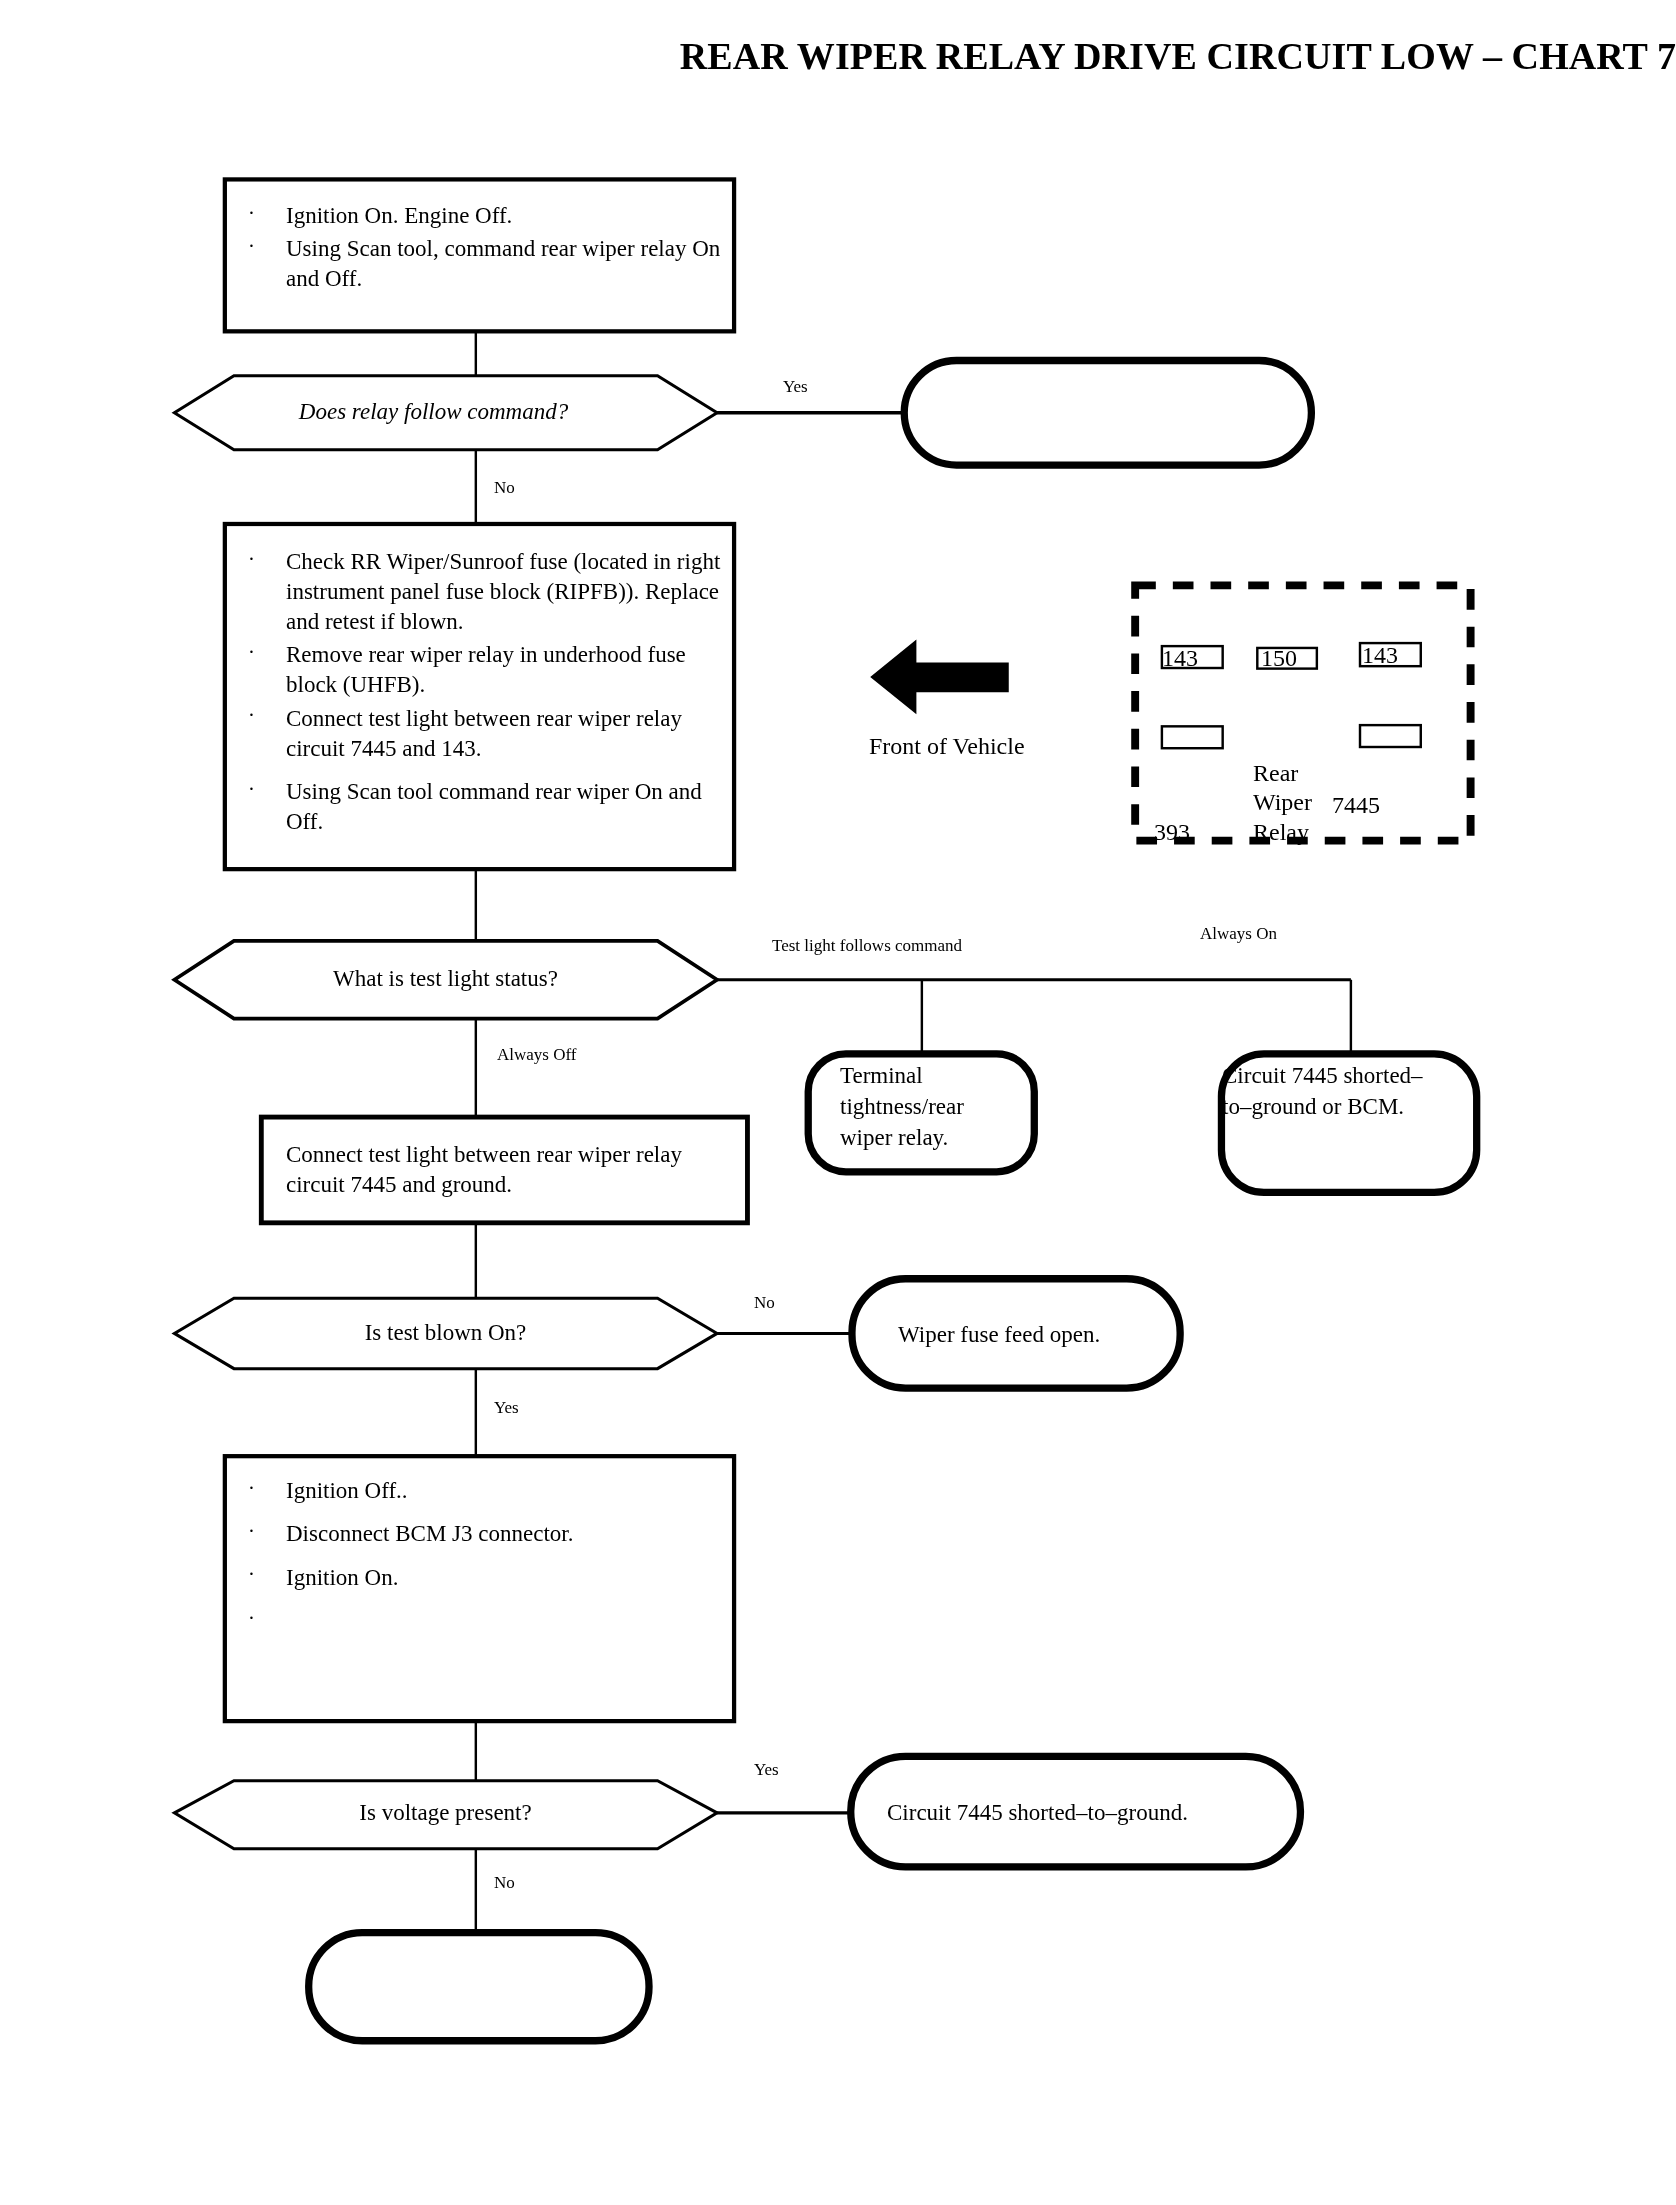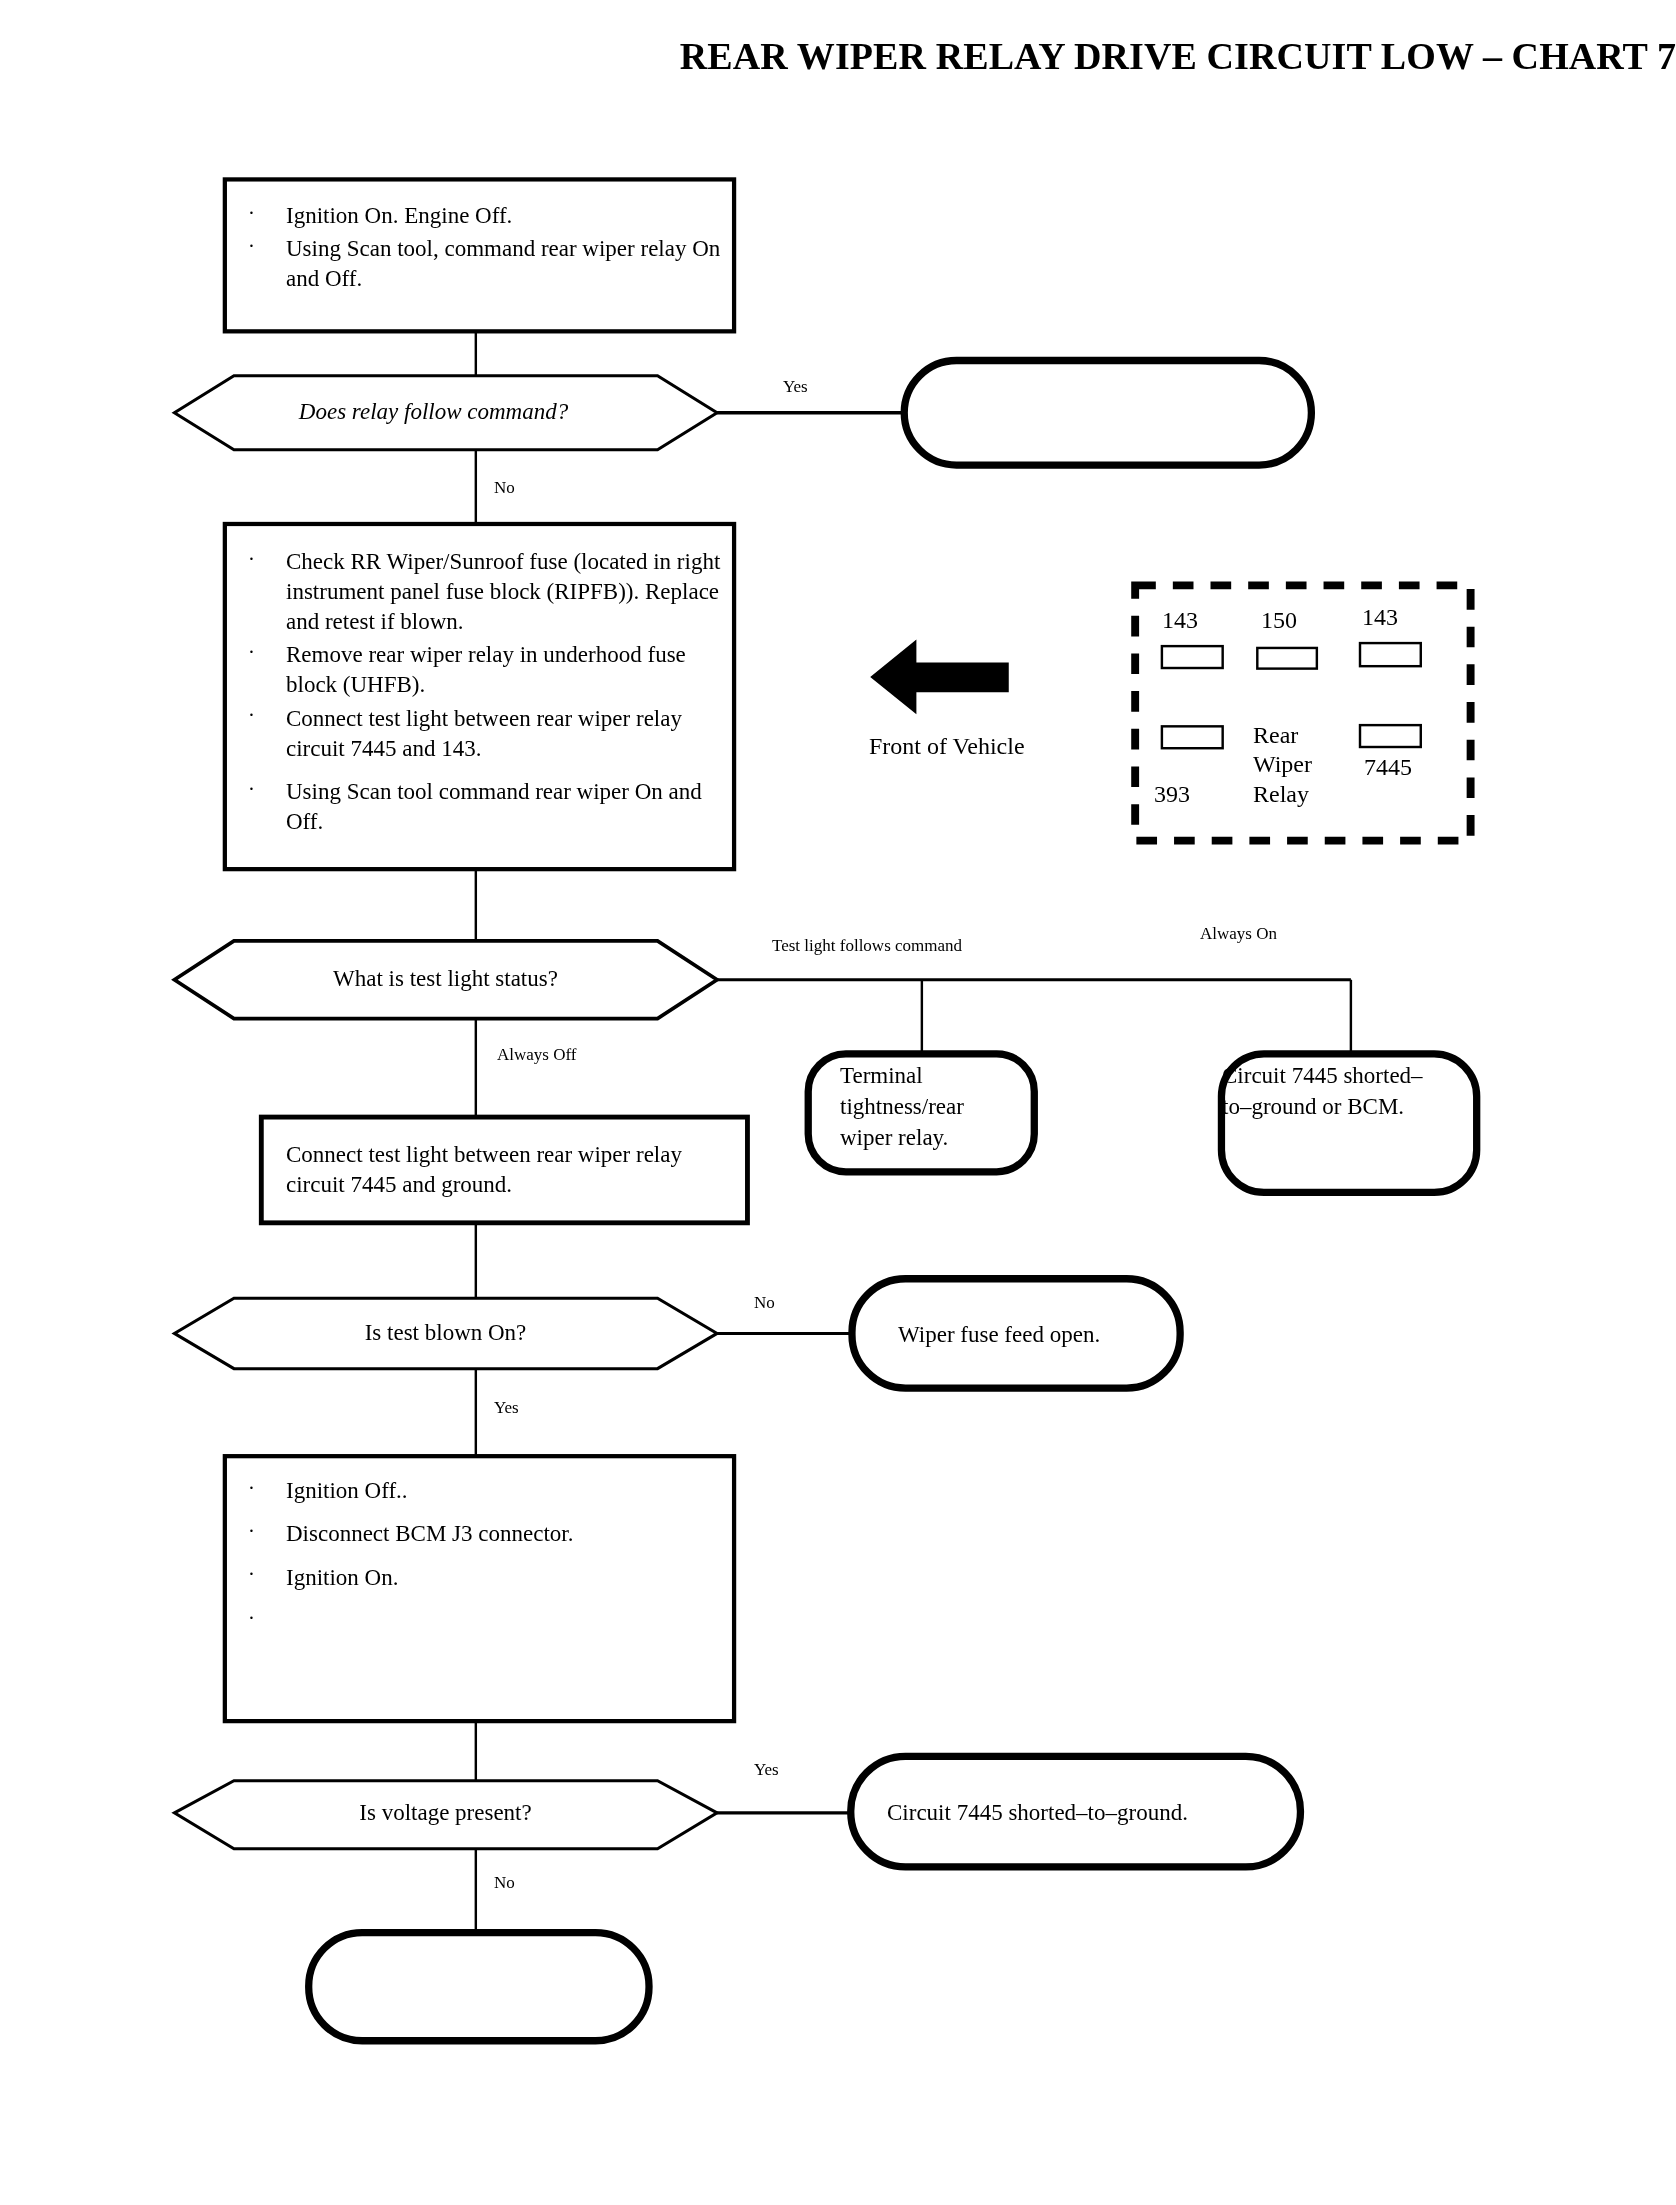"143" .relay-lbl { margin-top: none -> 38px }
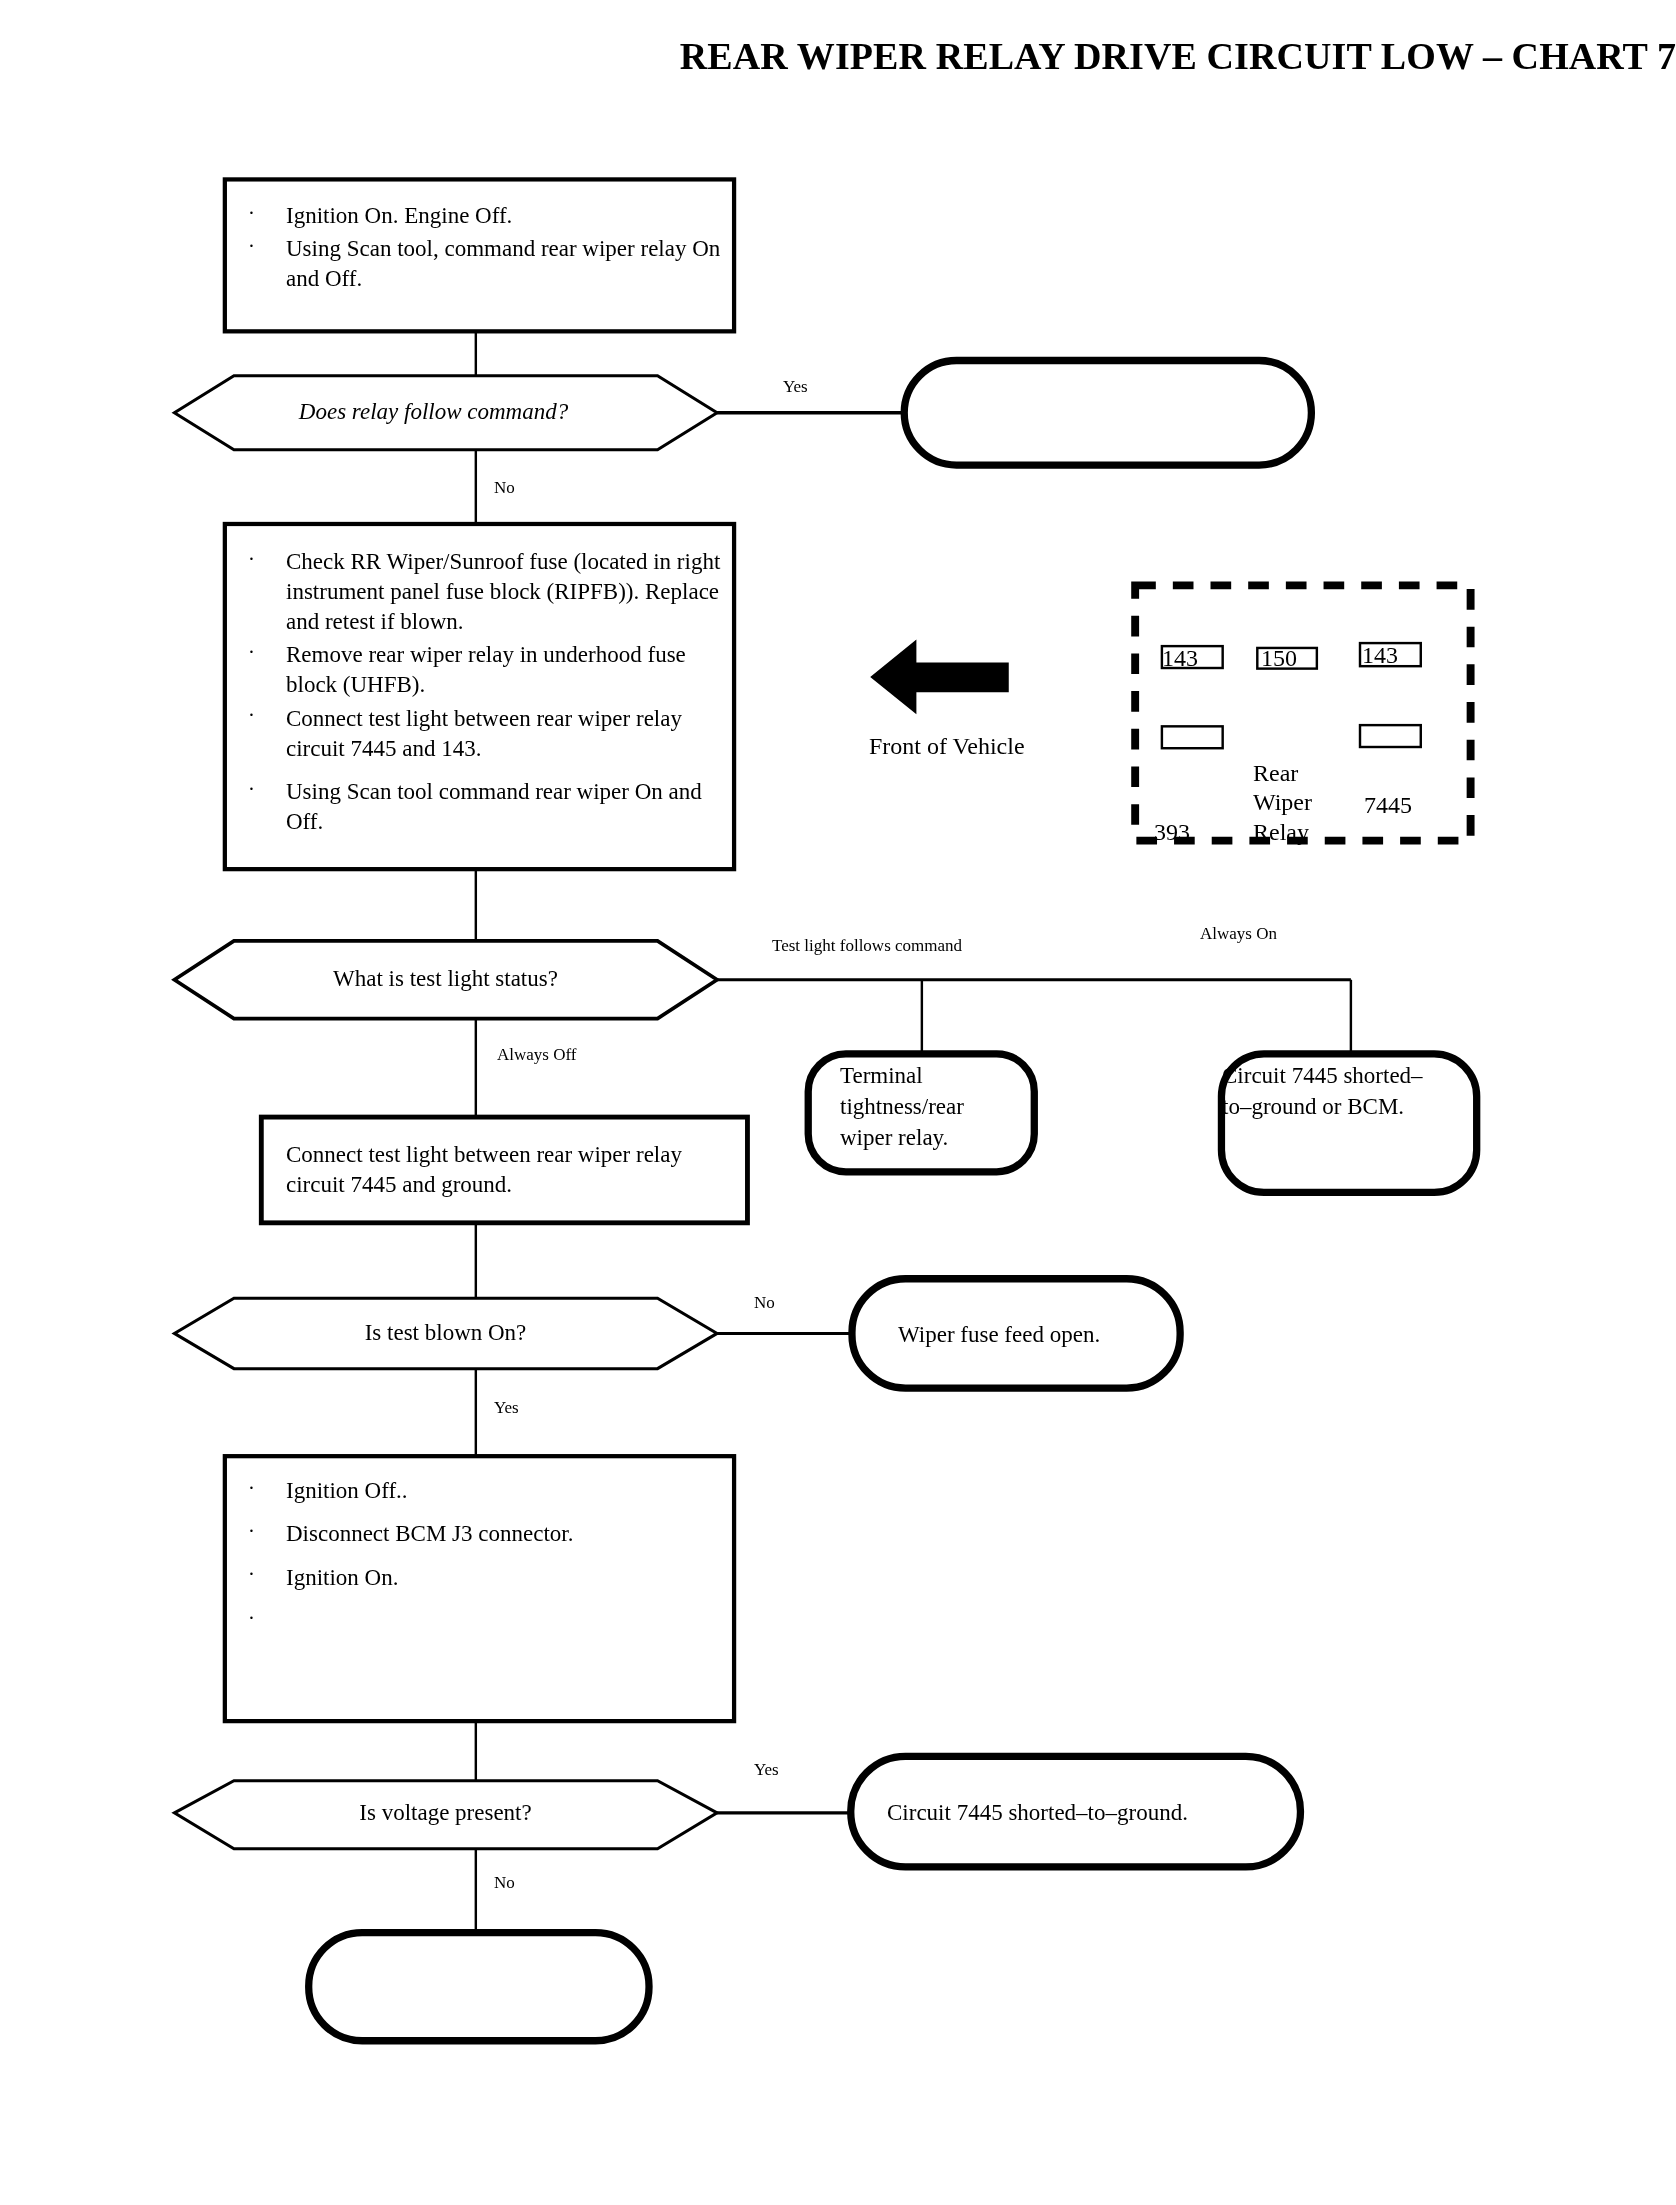"7445" div.relay-lbl { left: 1364px -> 1332px }
